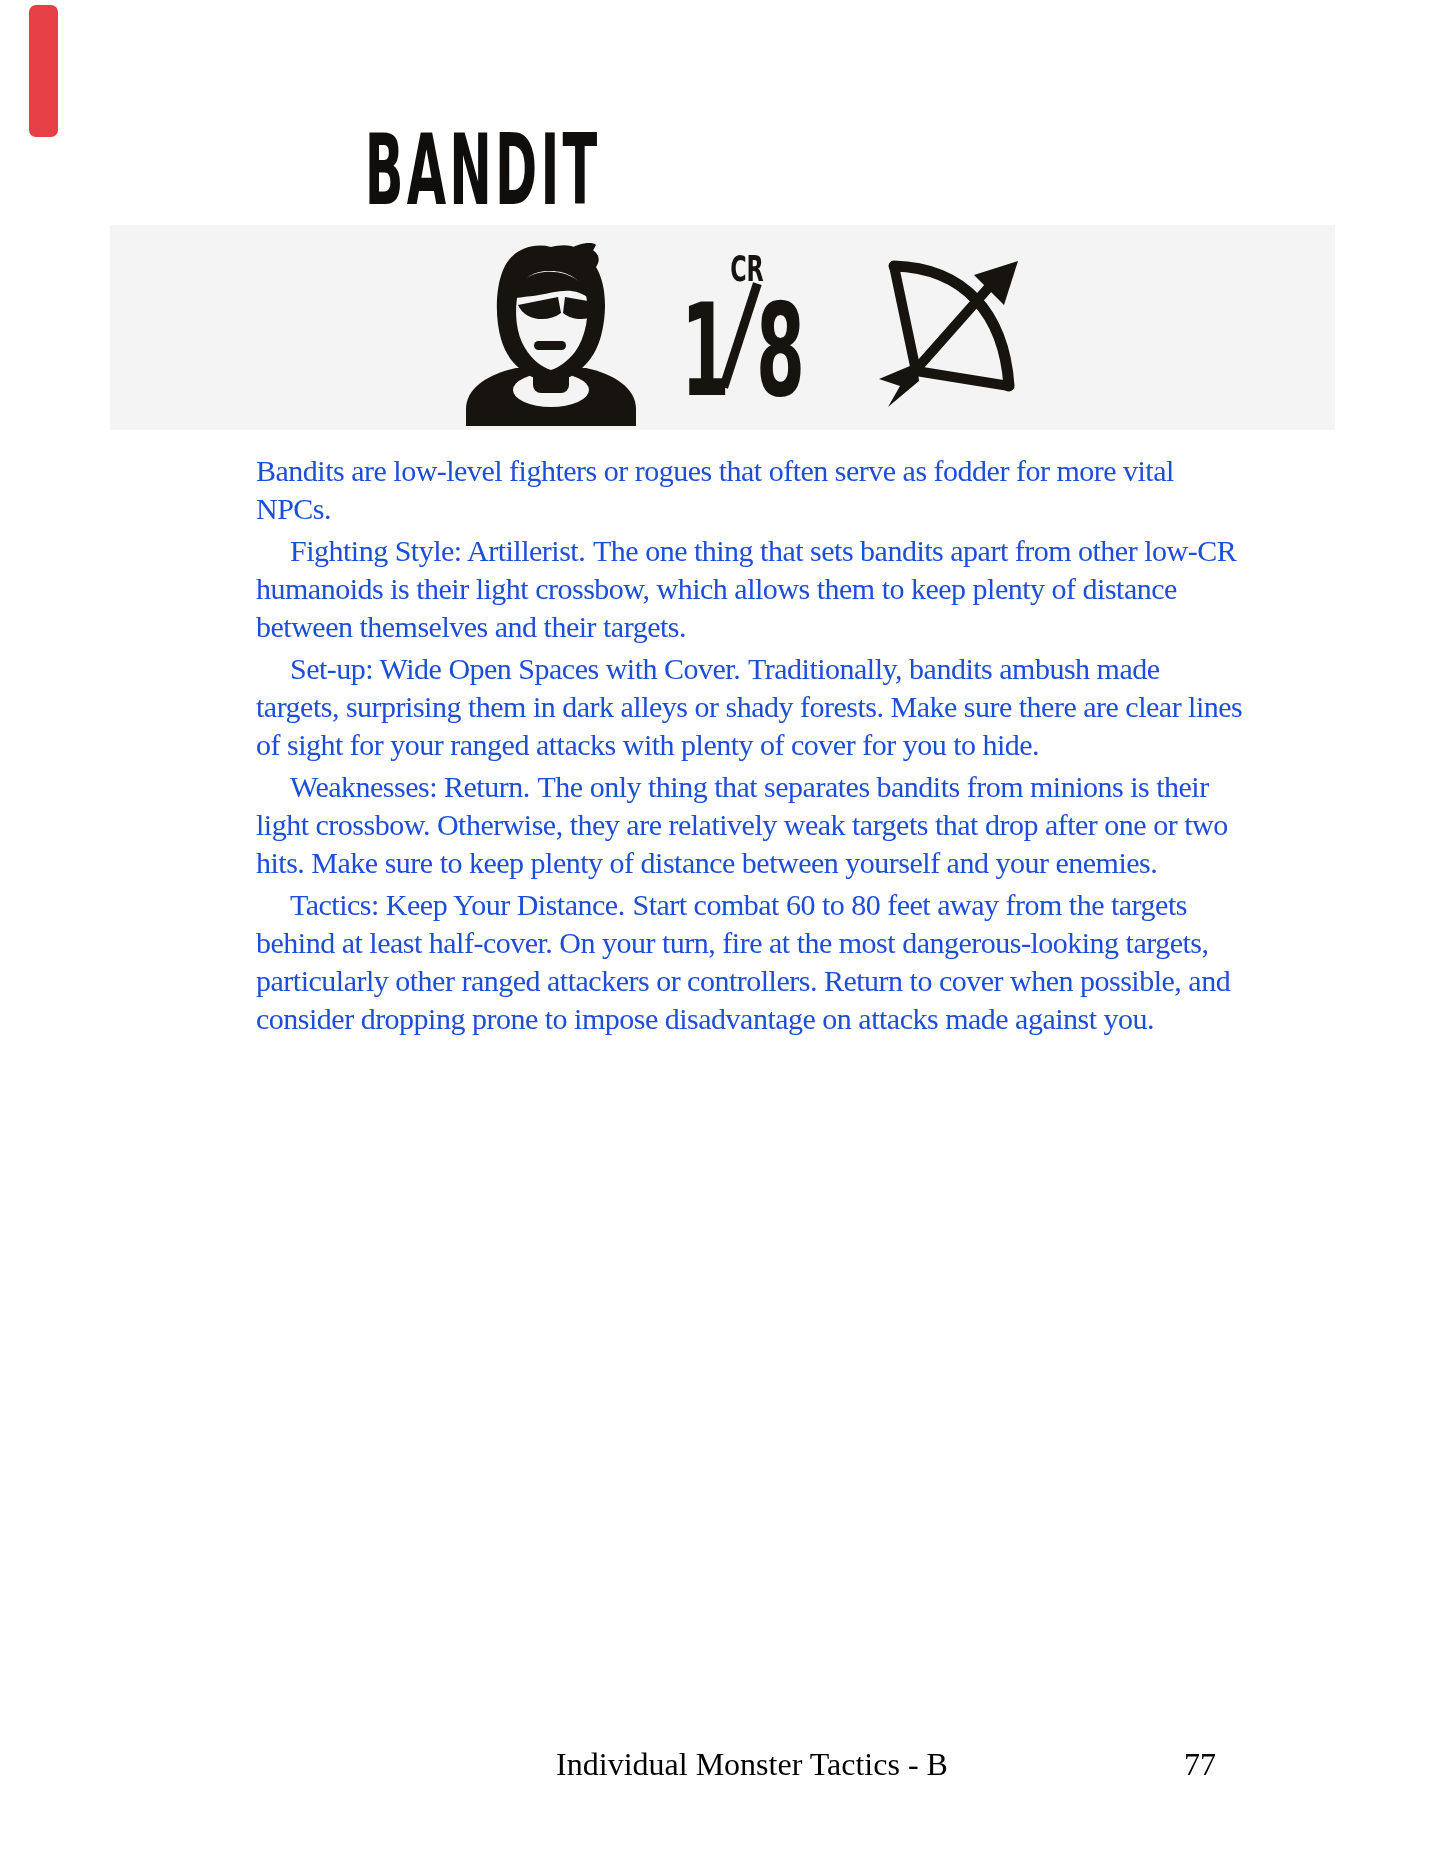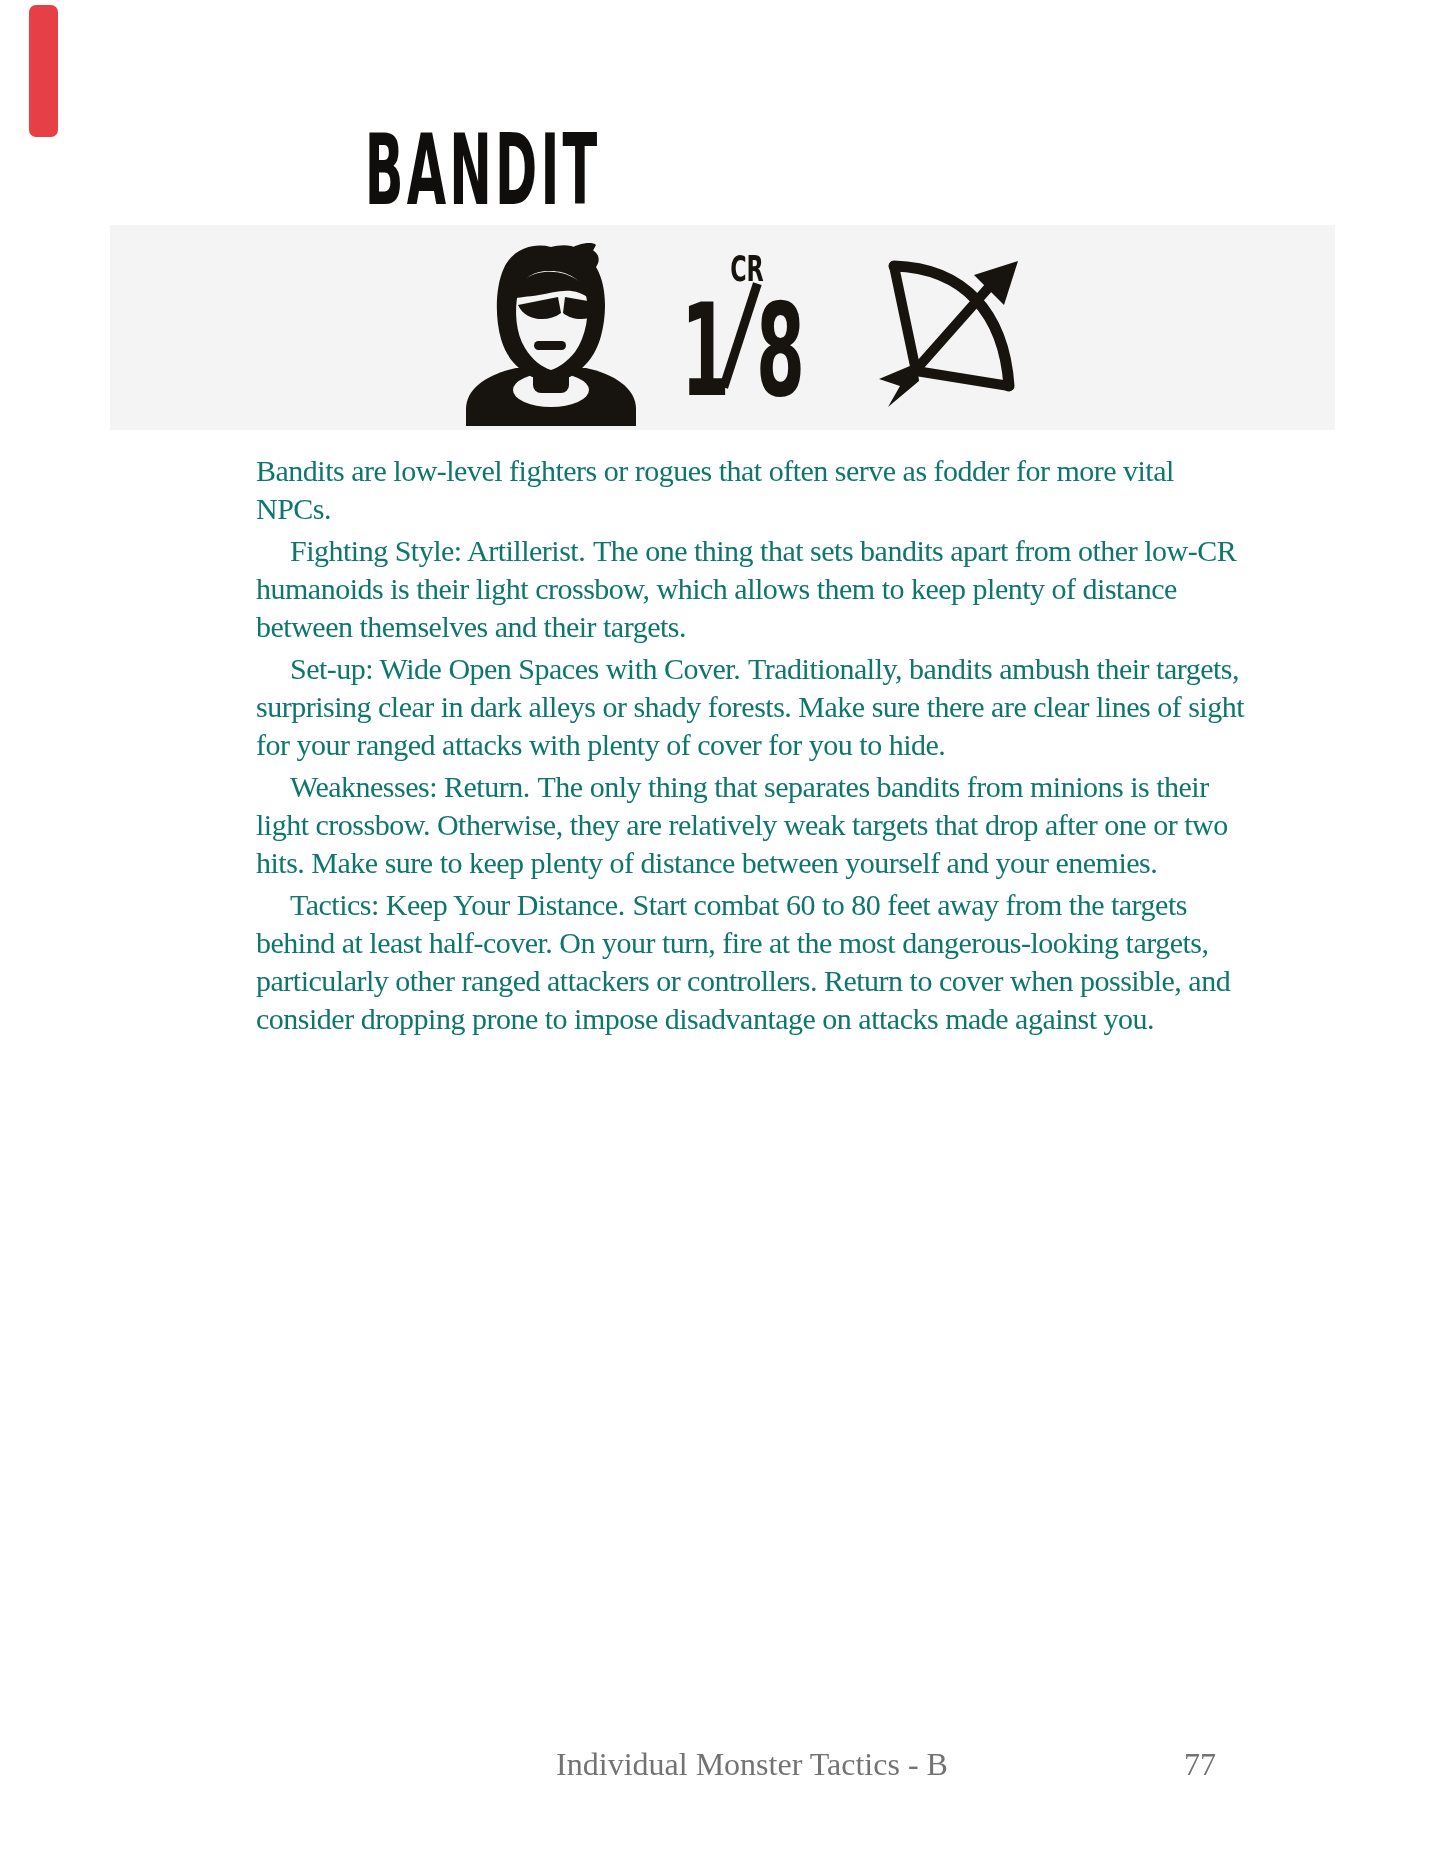"Bandits are low-level fighters or" .body-text { color: #0f766e -> #1d4ed8 }
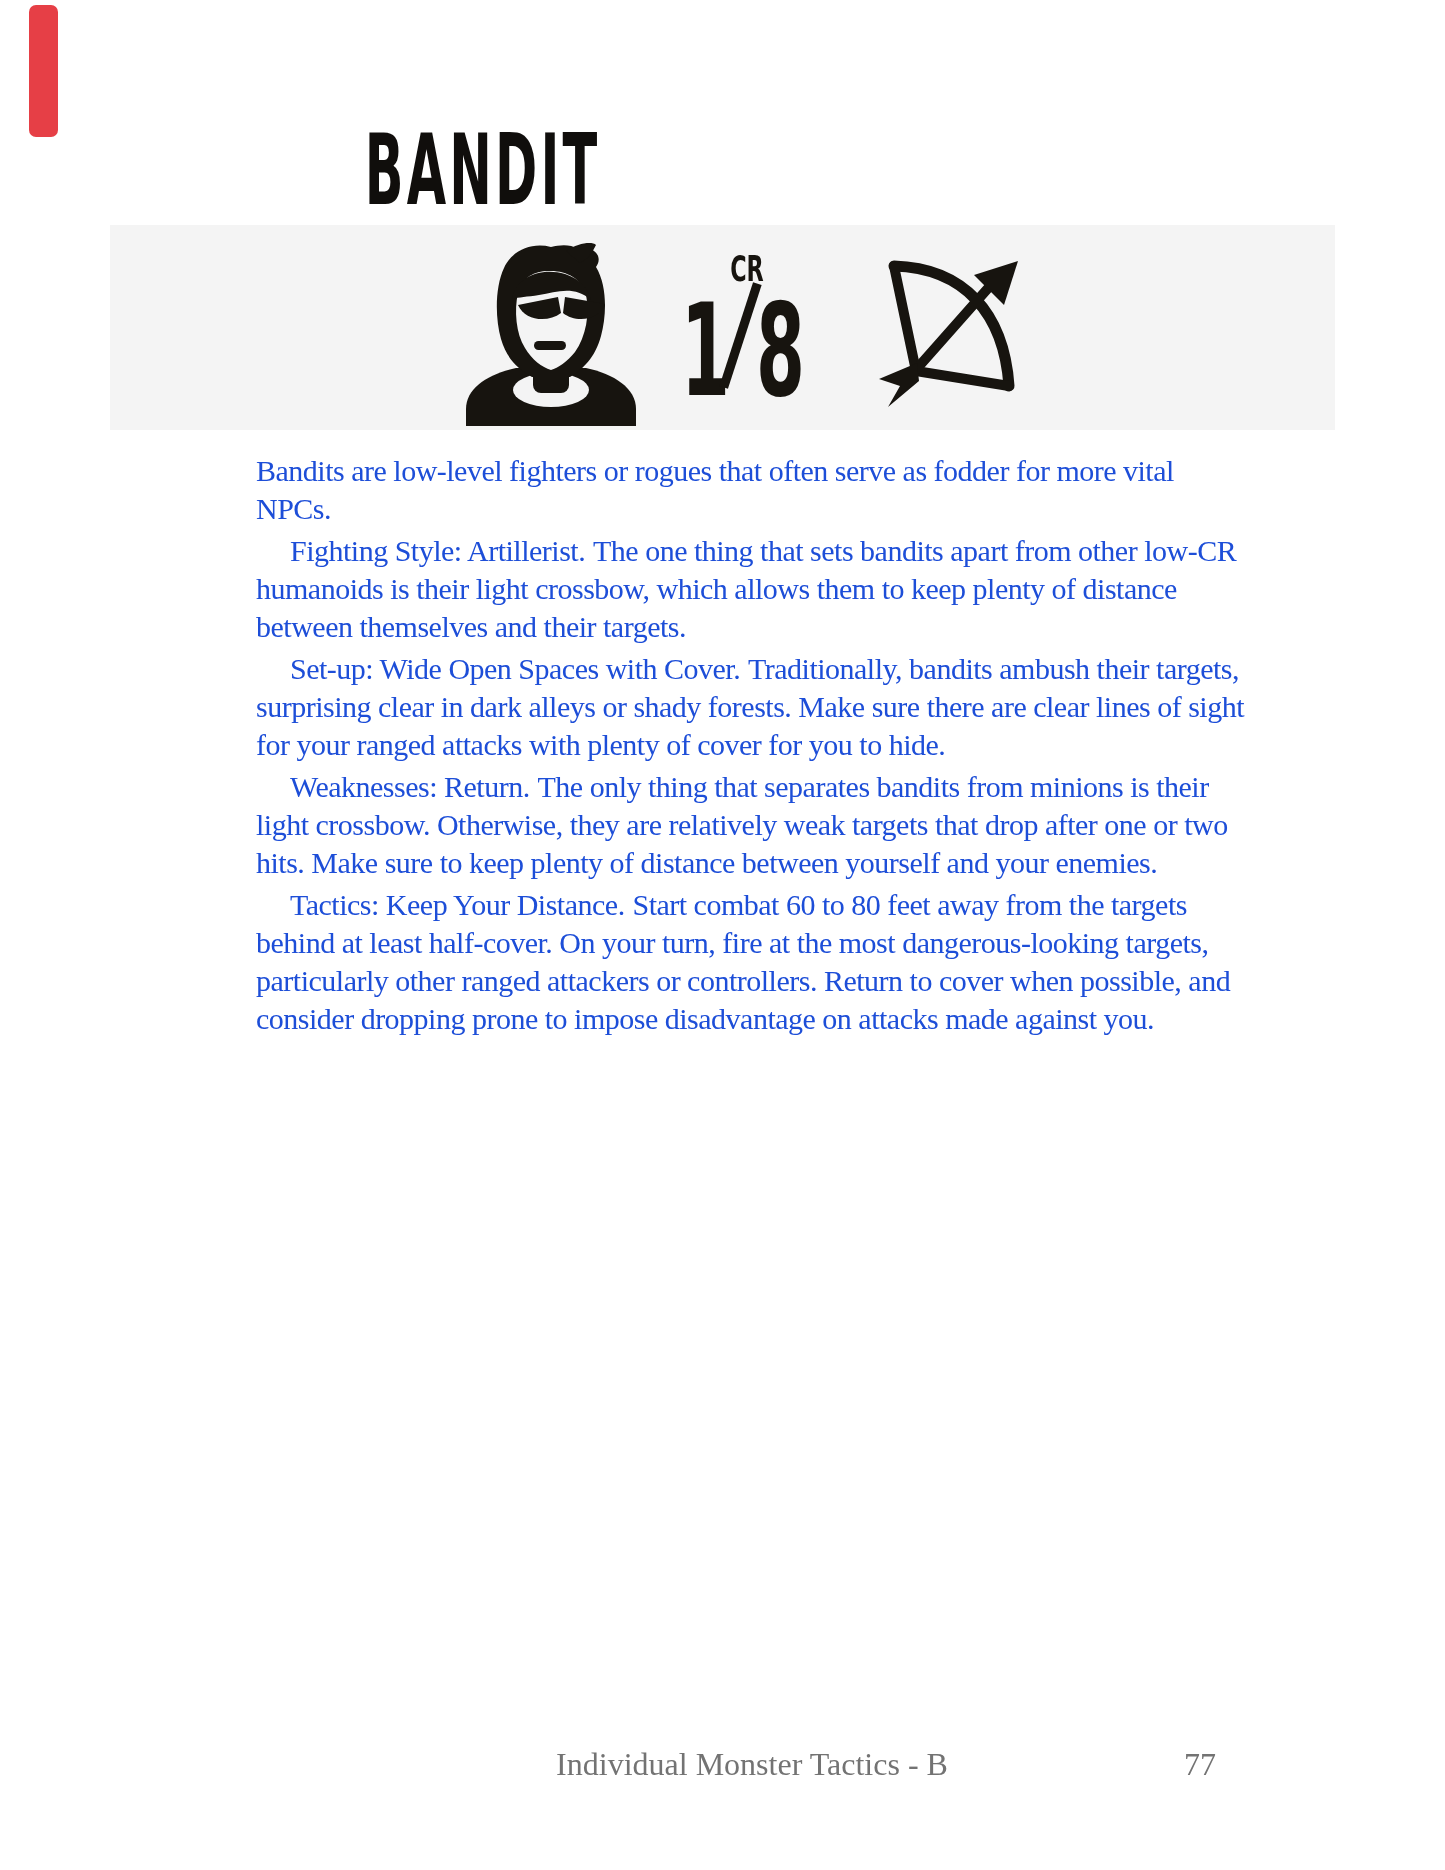"Traditionally, bandits ambush their" span.ptext { text: their targets, surprising clear -> made targets, surprising them }
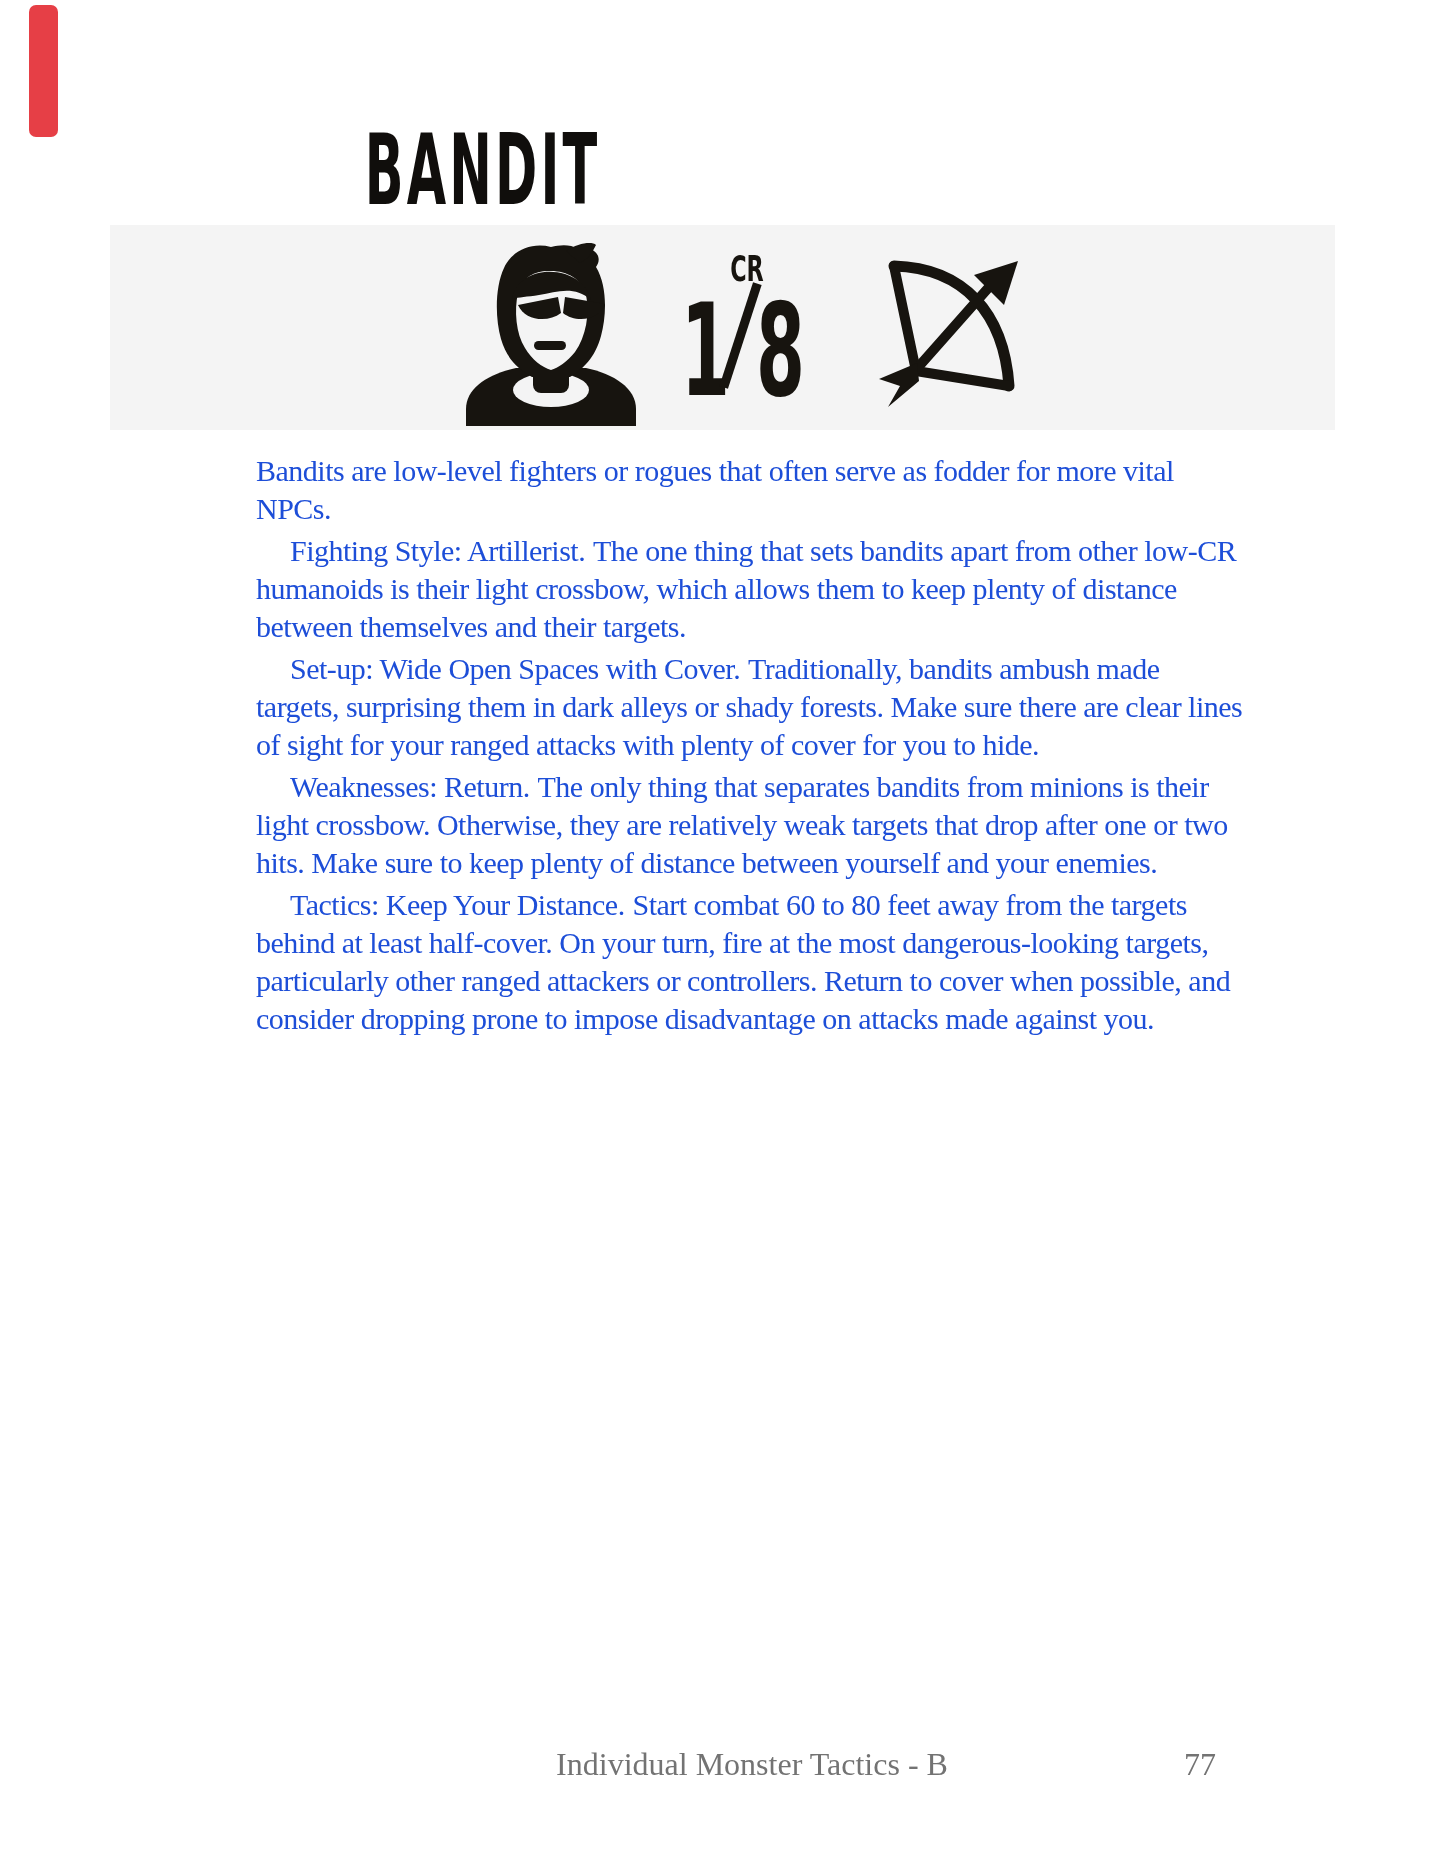"Individual Monster Tactics - B" .footer { color: #737373 -> #000000 }
